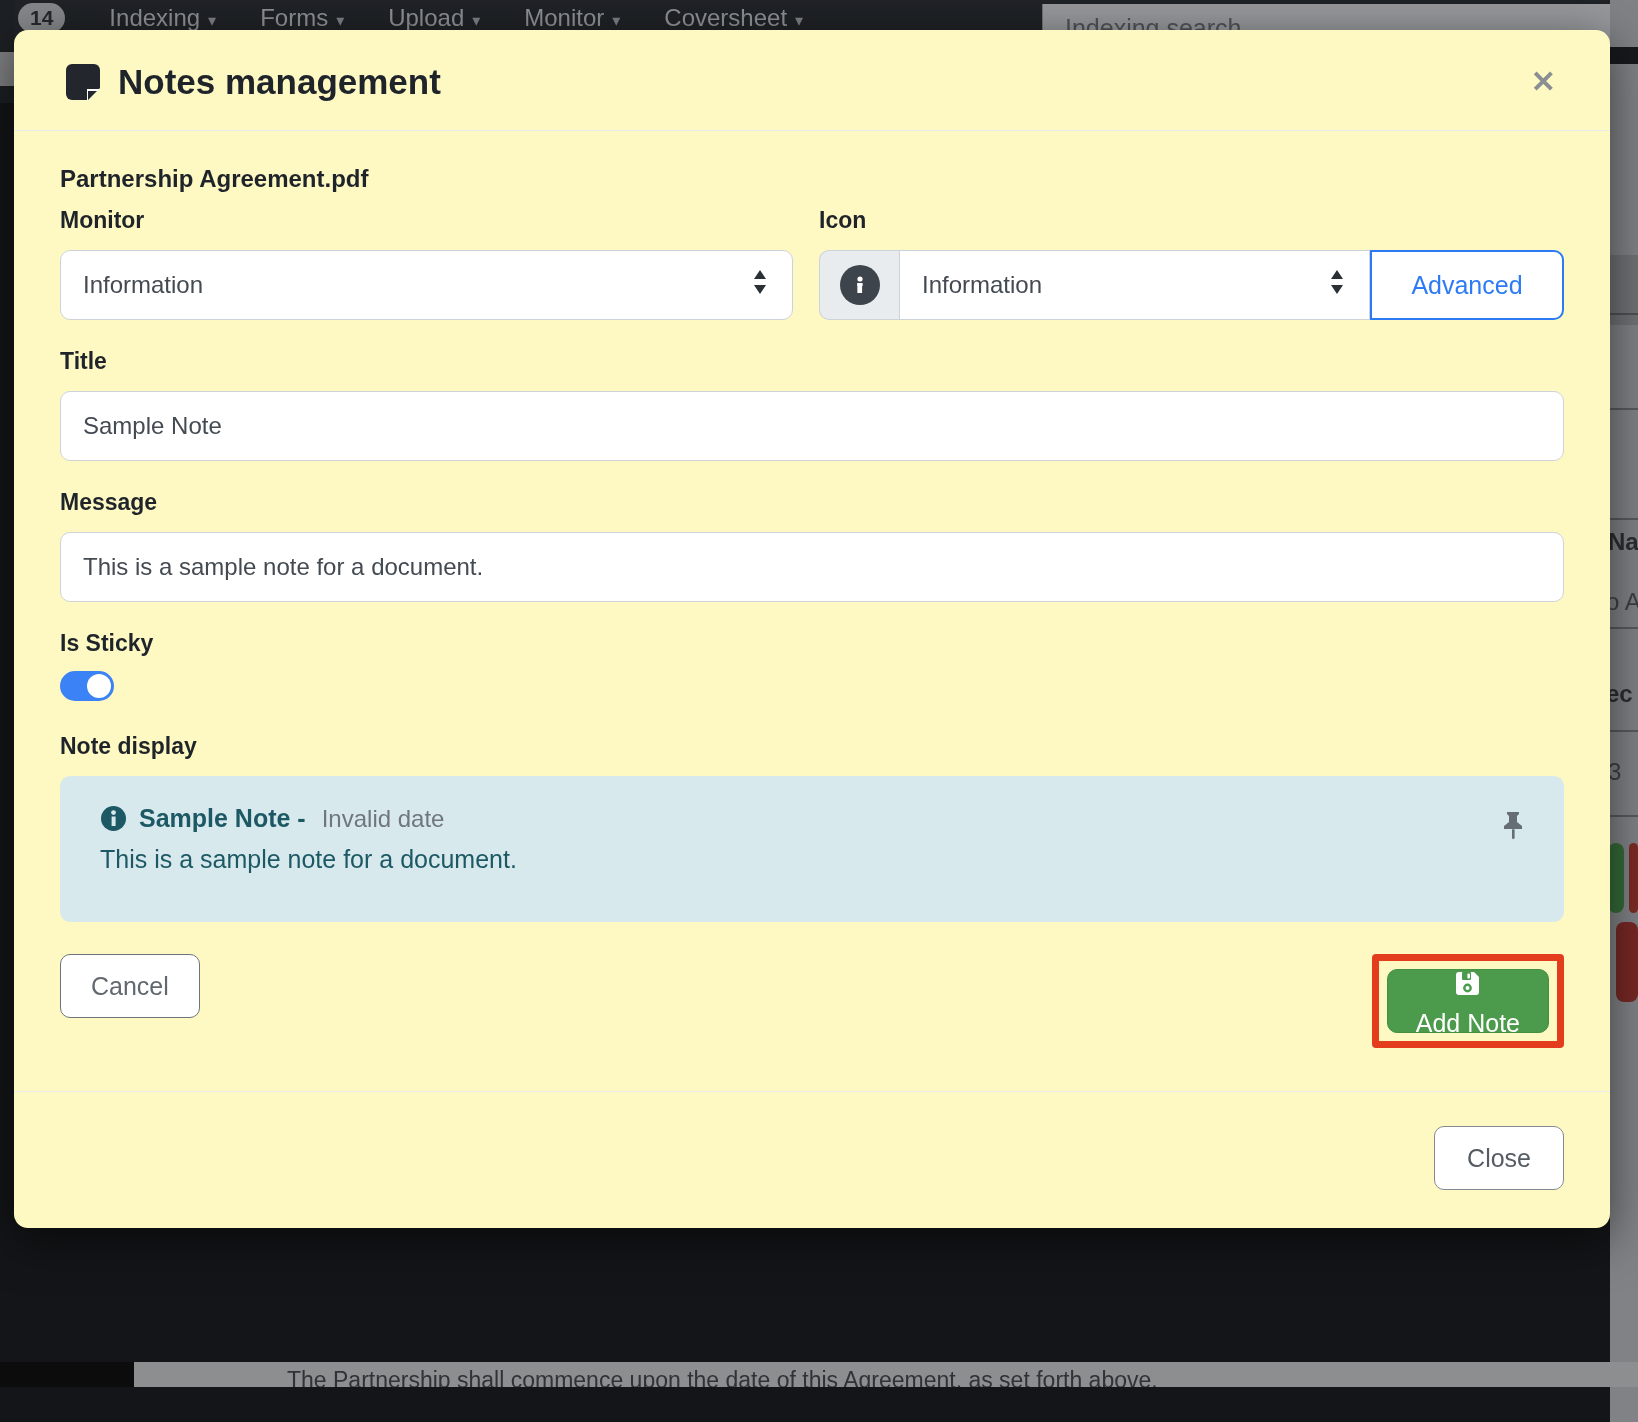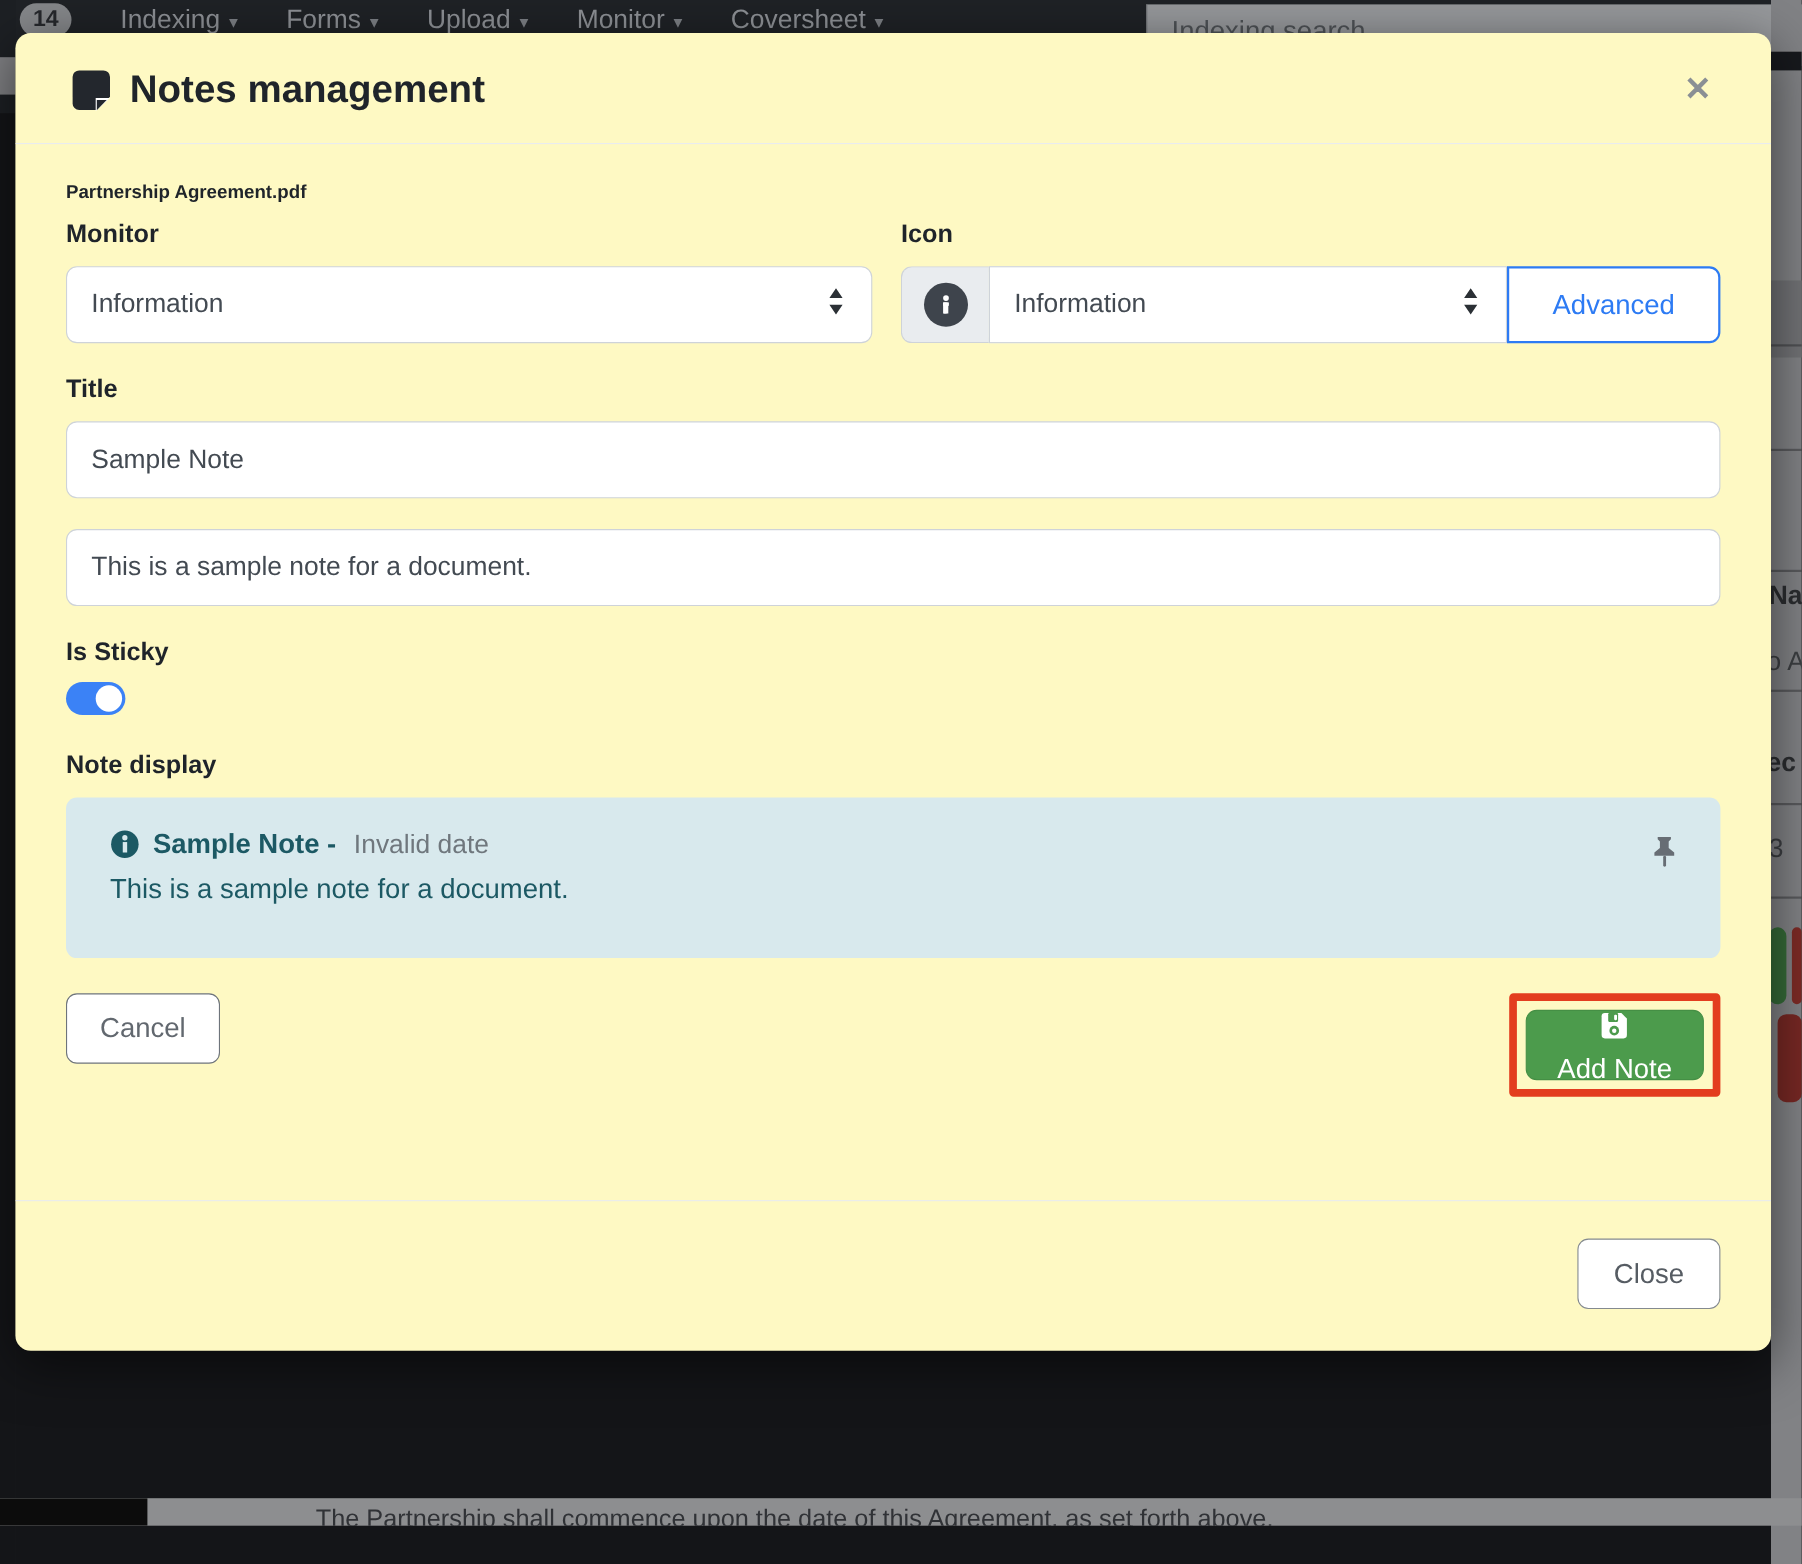"Partnership Agreement.pdf" .doc-name { font-size: 17px -> 24px }
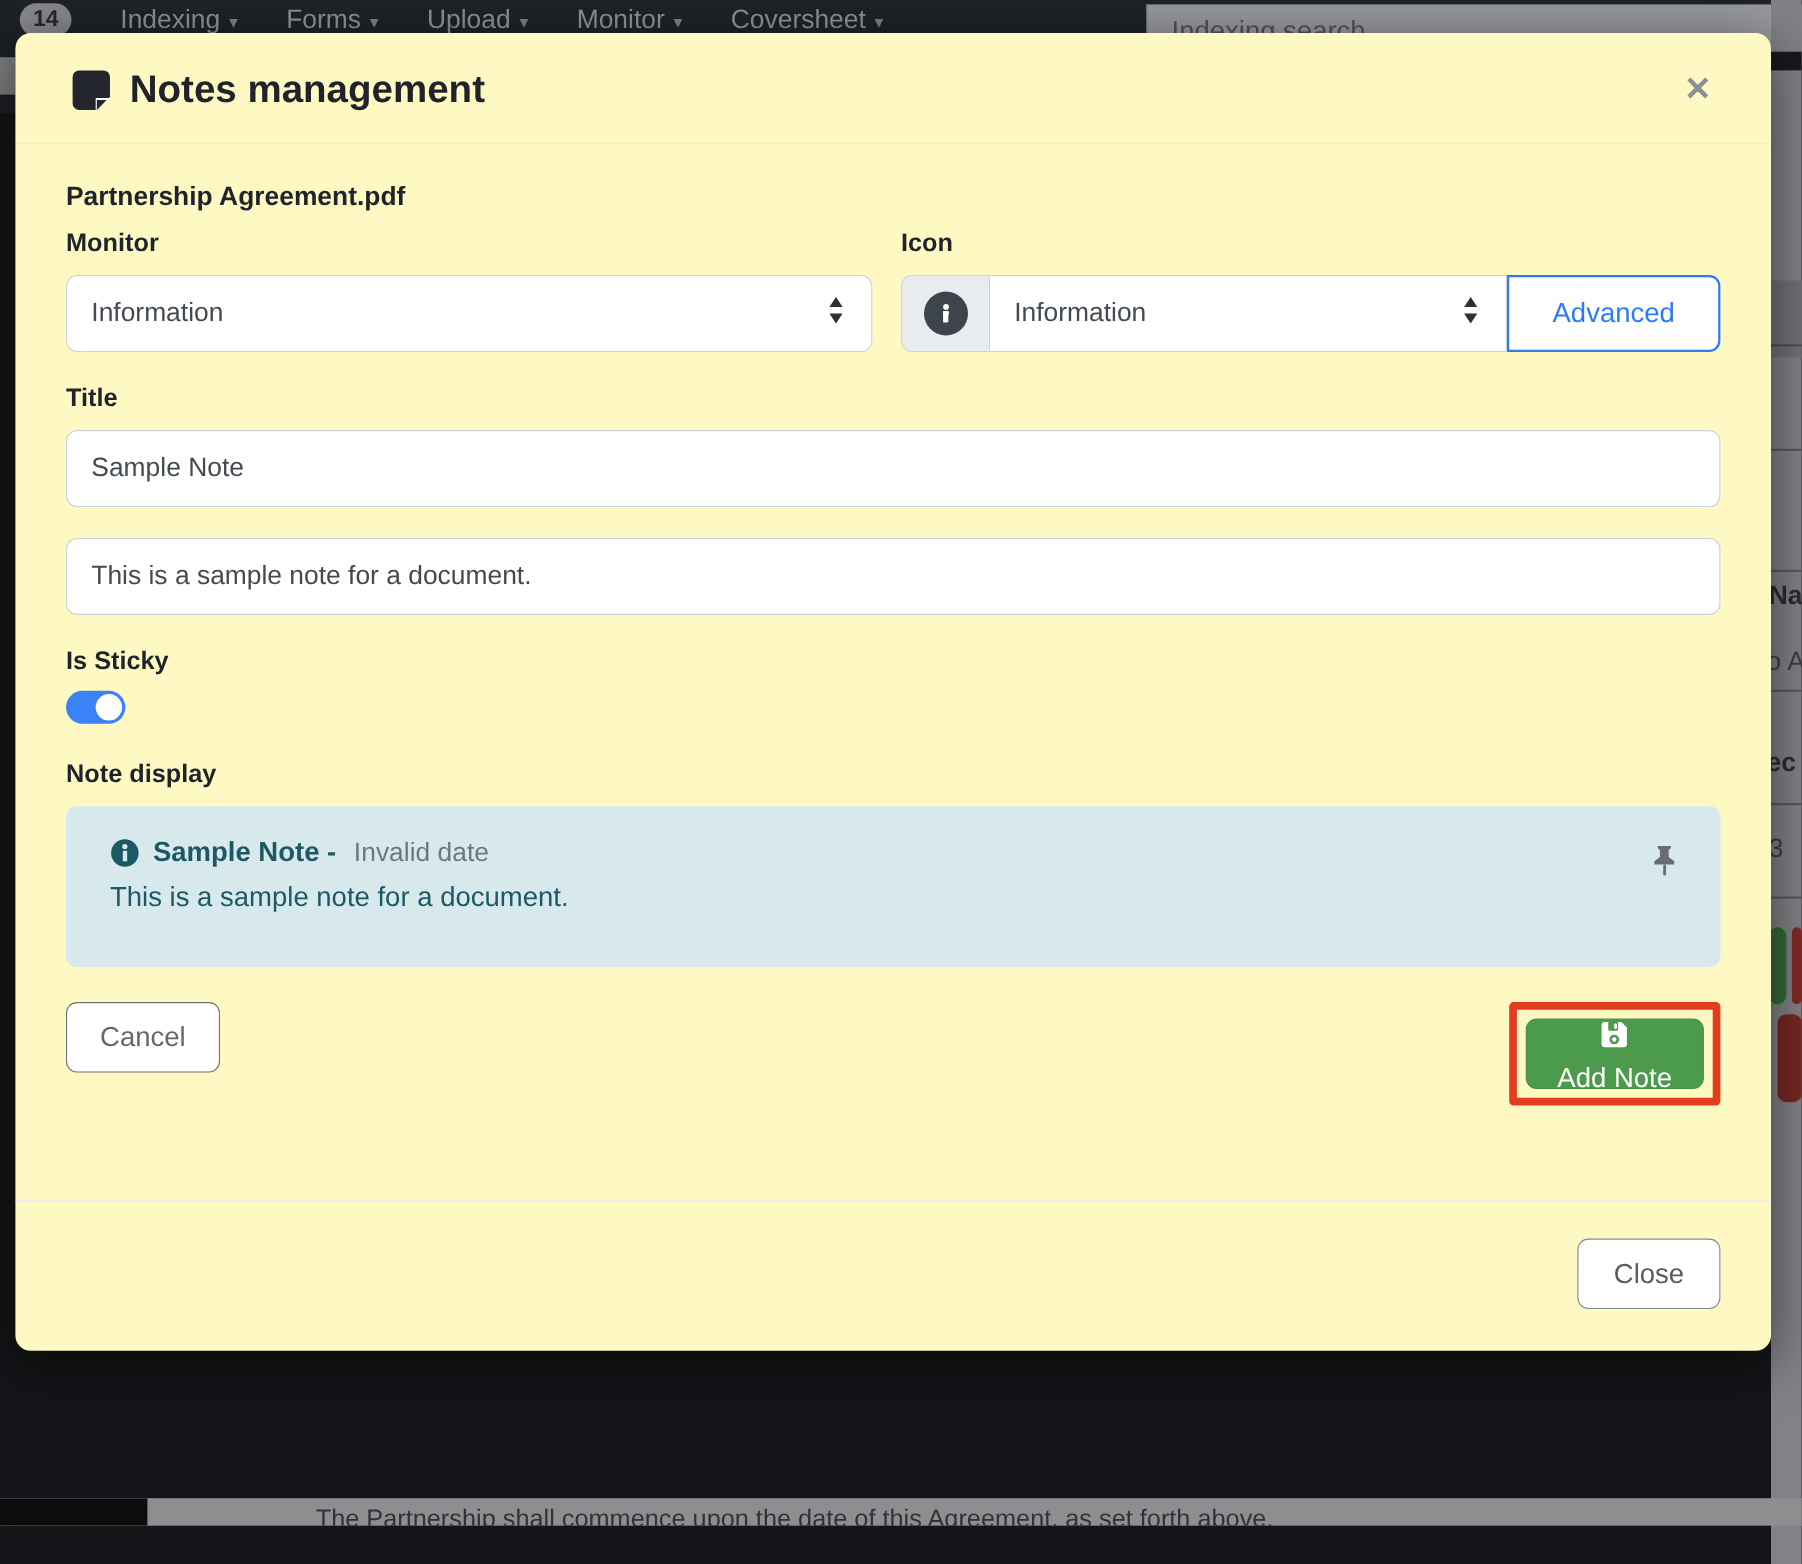"Message" div.field-label { html: none -> <div>Message</div> }
